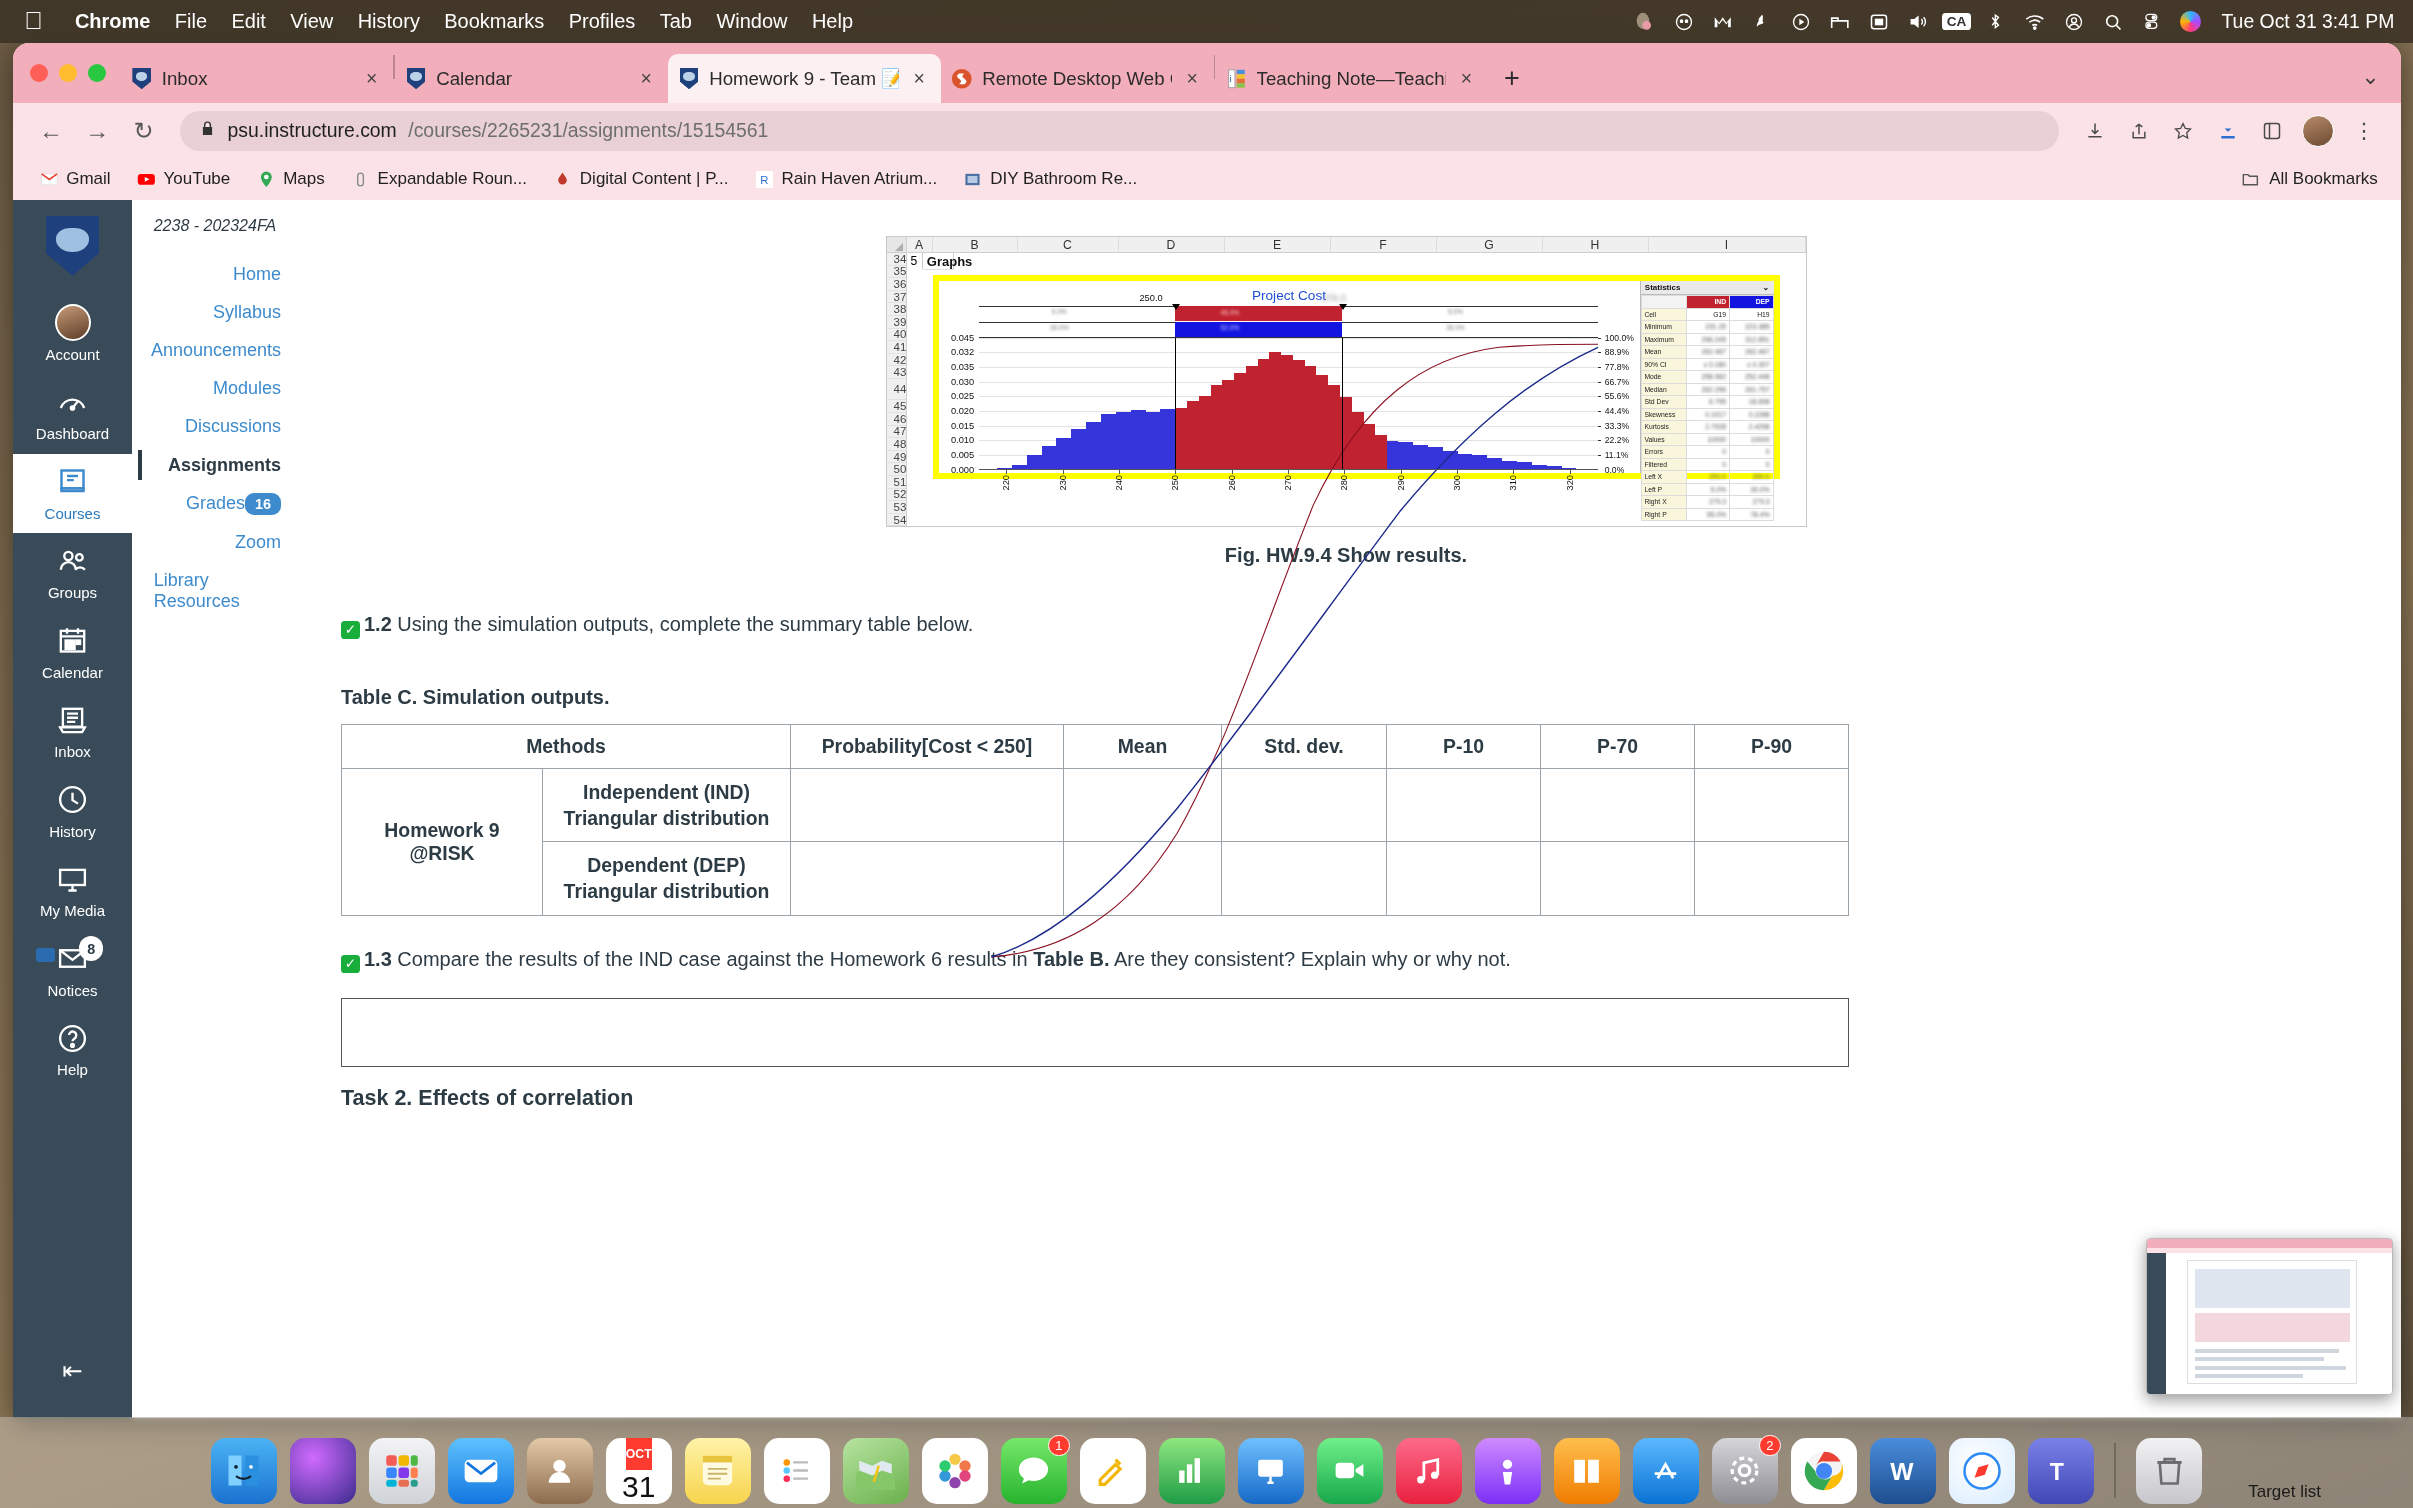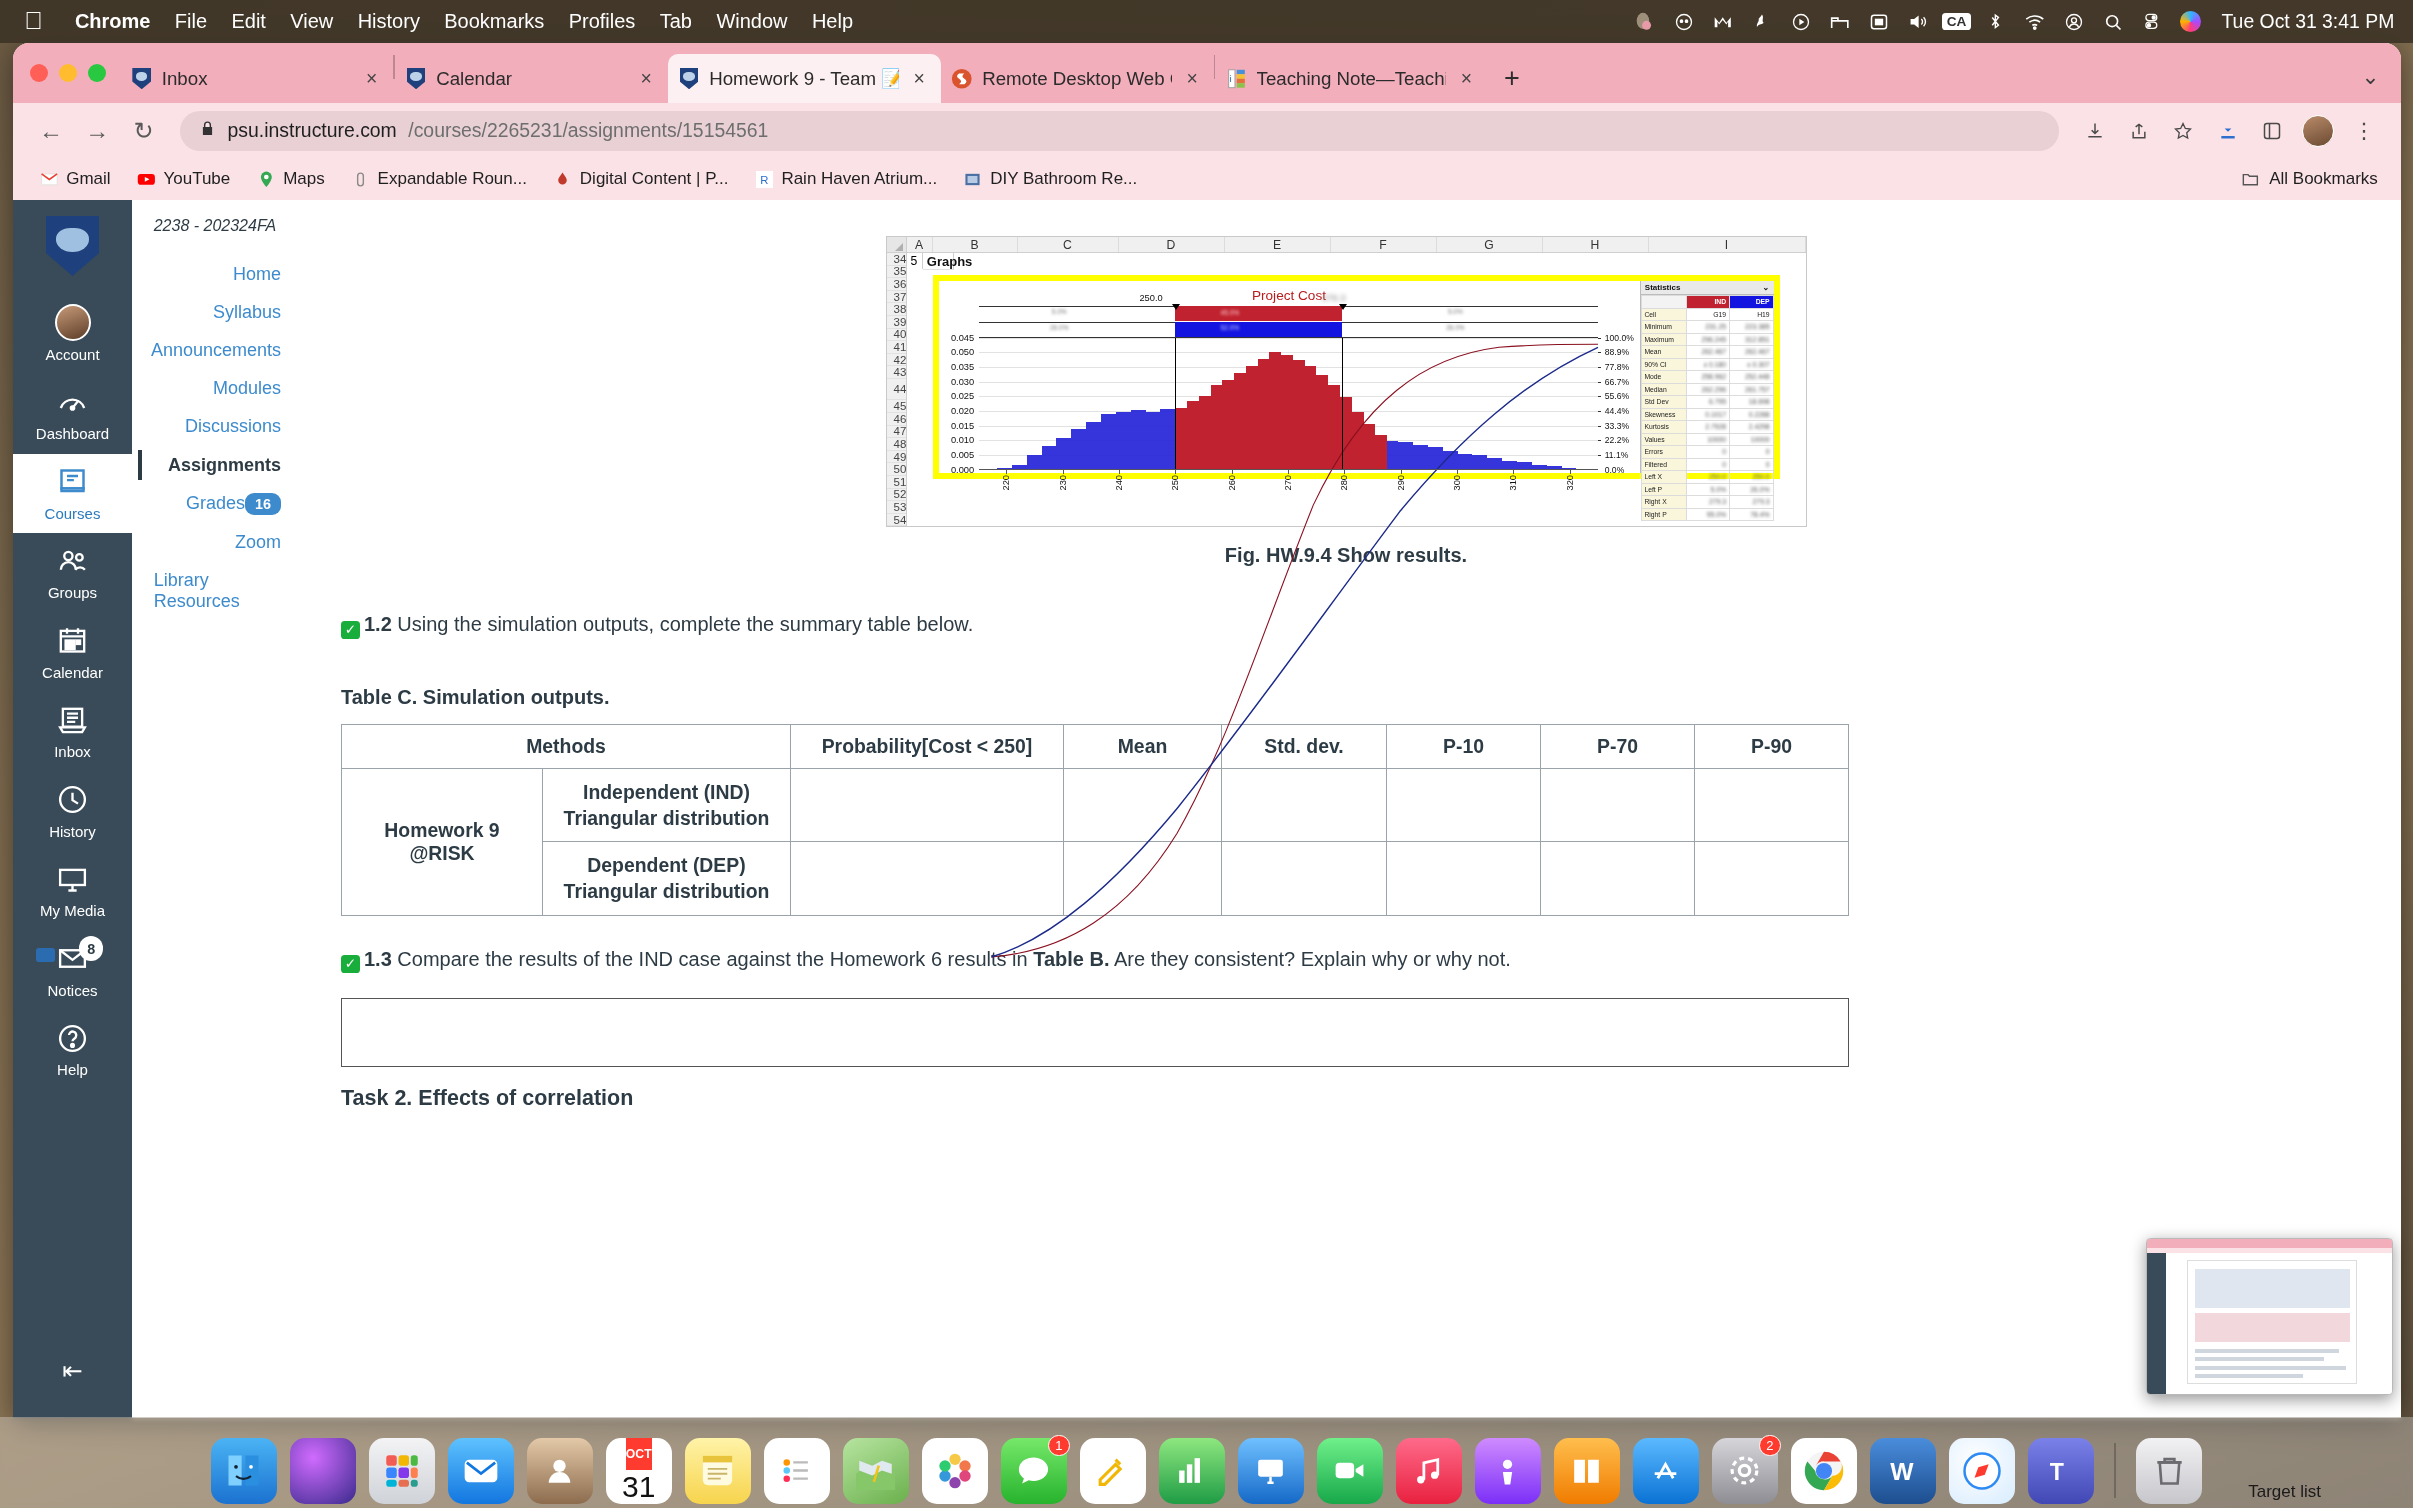"Project Cost" .chart-title { color: #b91c1c -> #1d4ed8 }
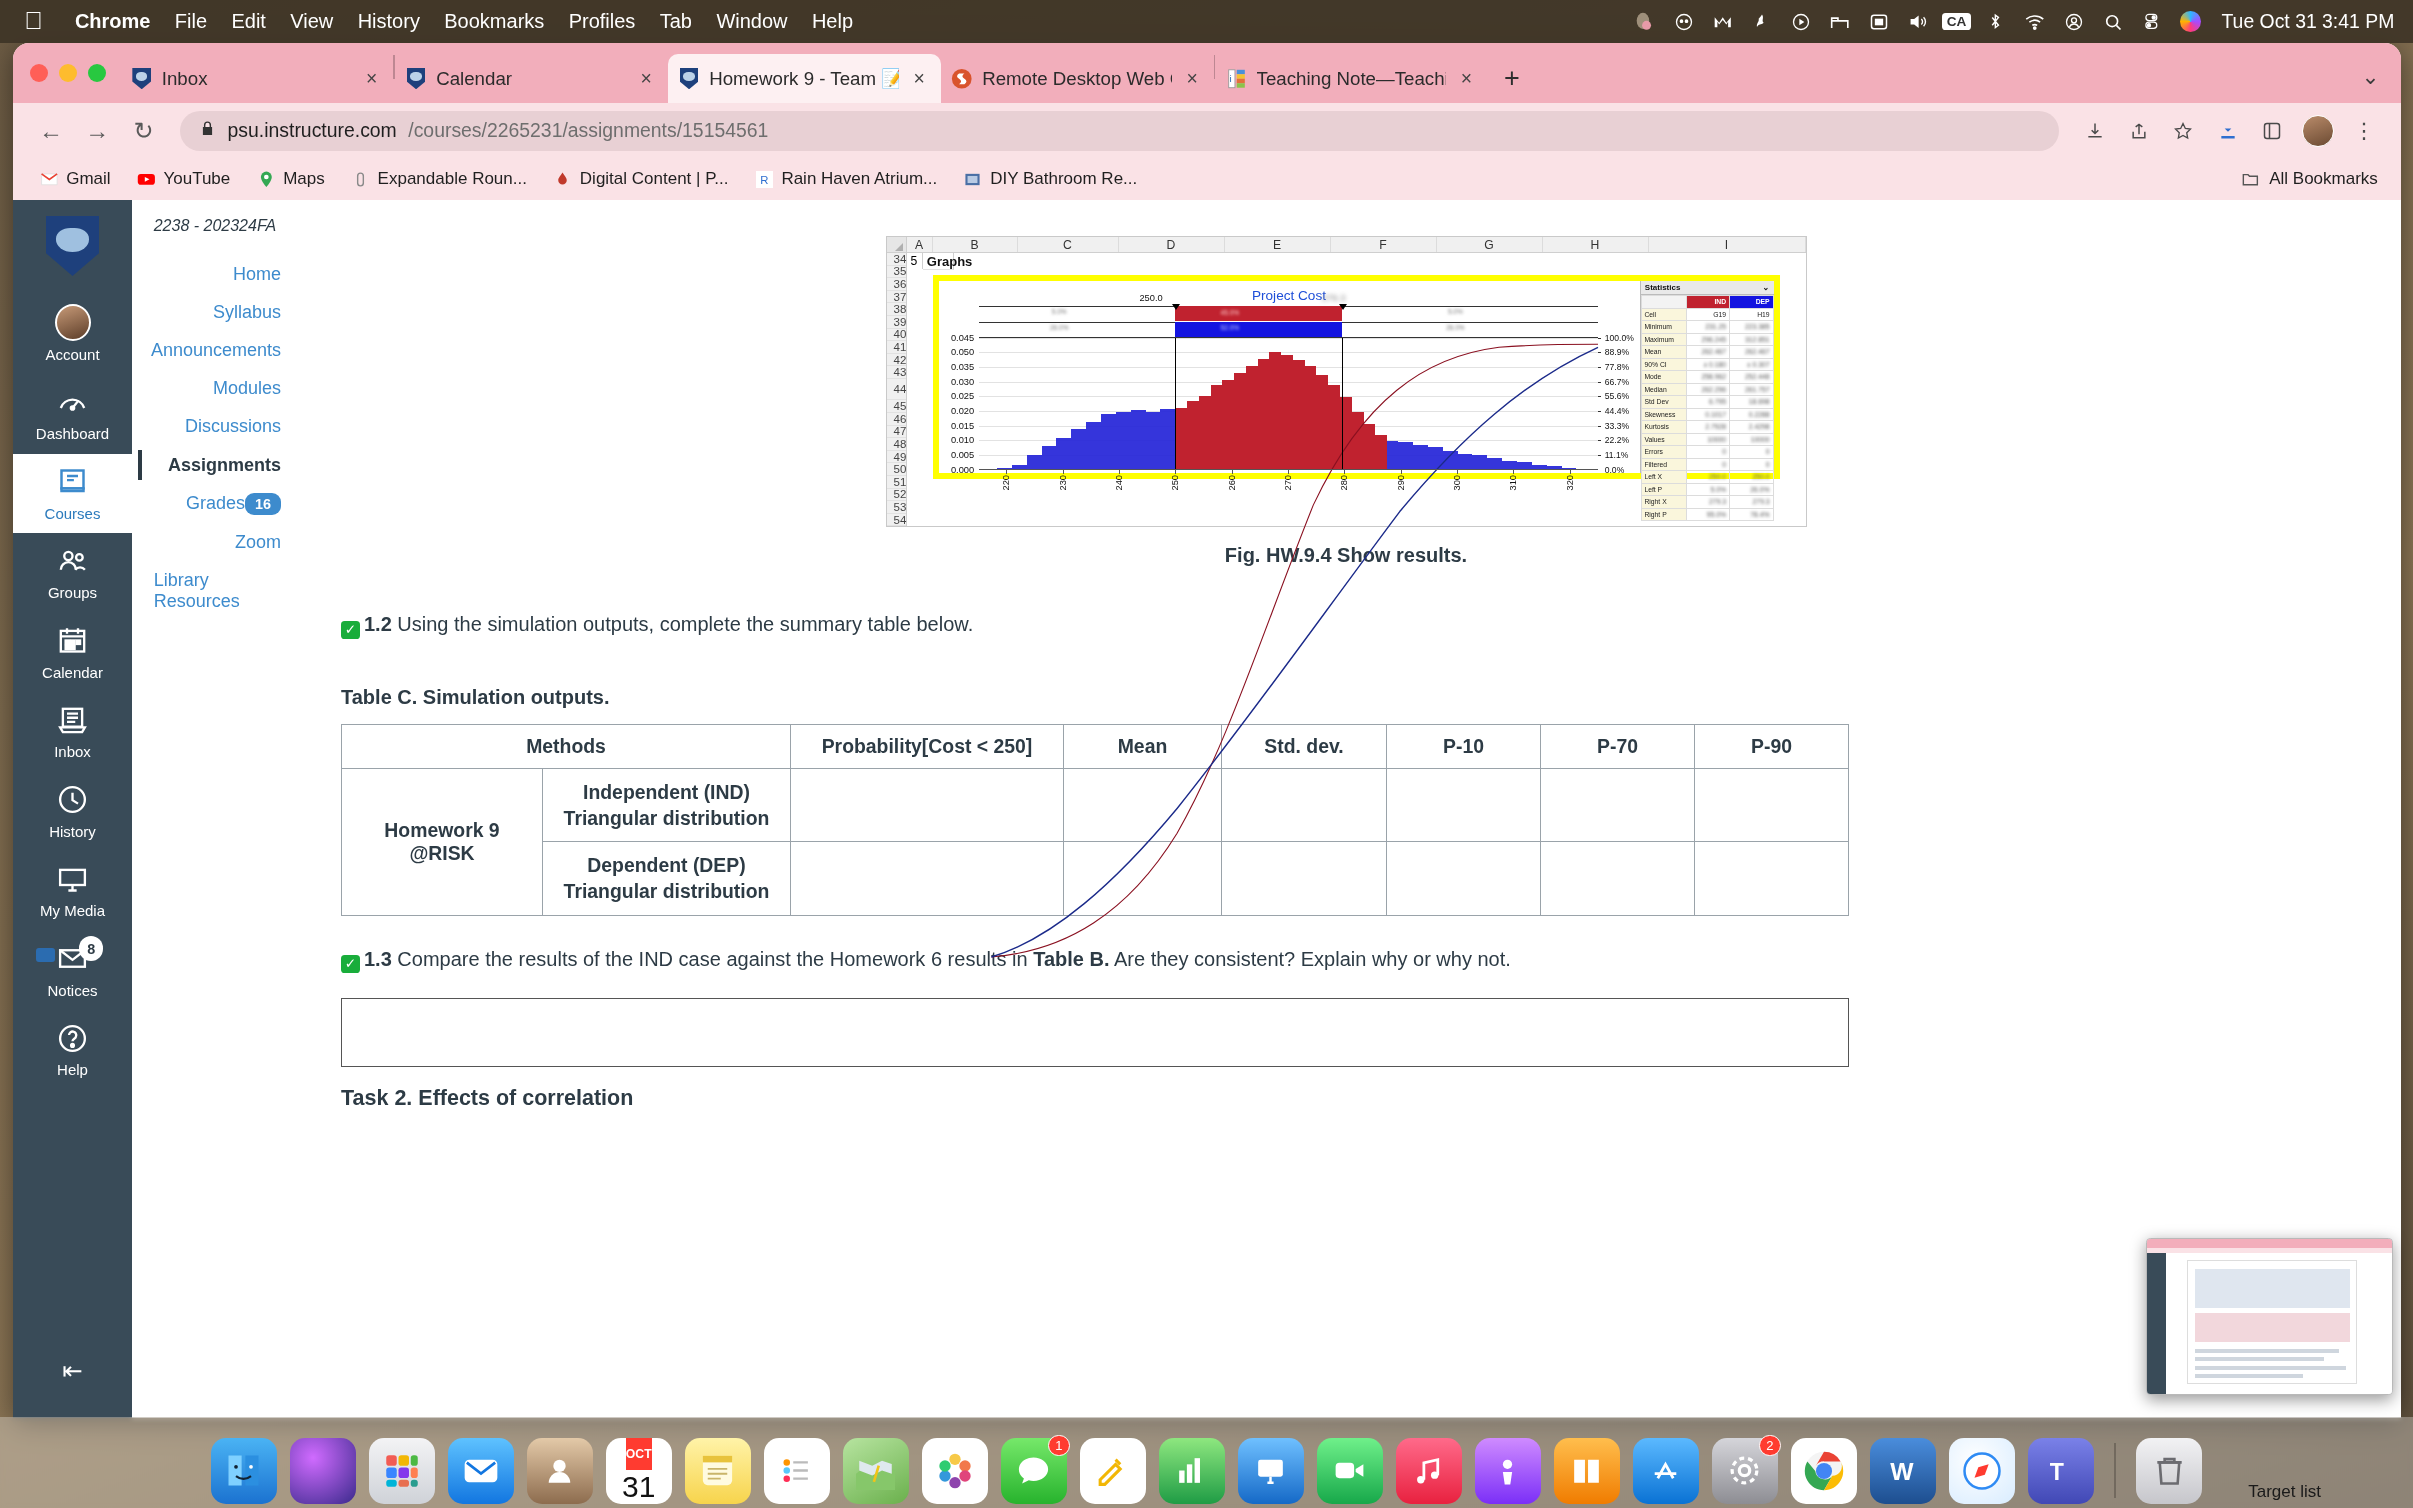"0.050" div.ylabel { text: 0.050 -> 0.032 }
